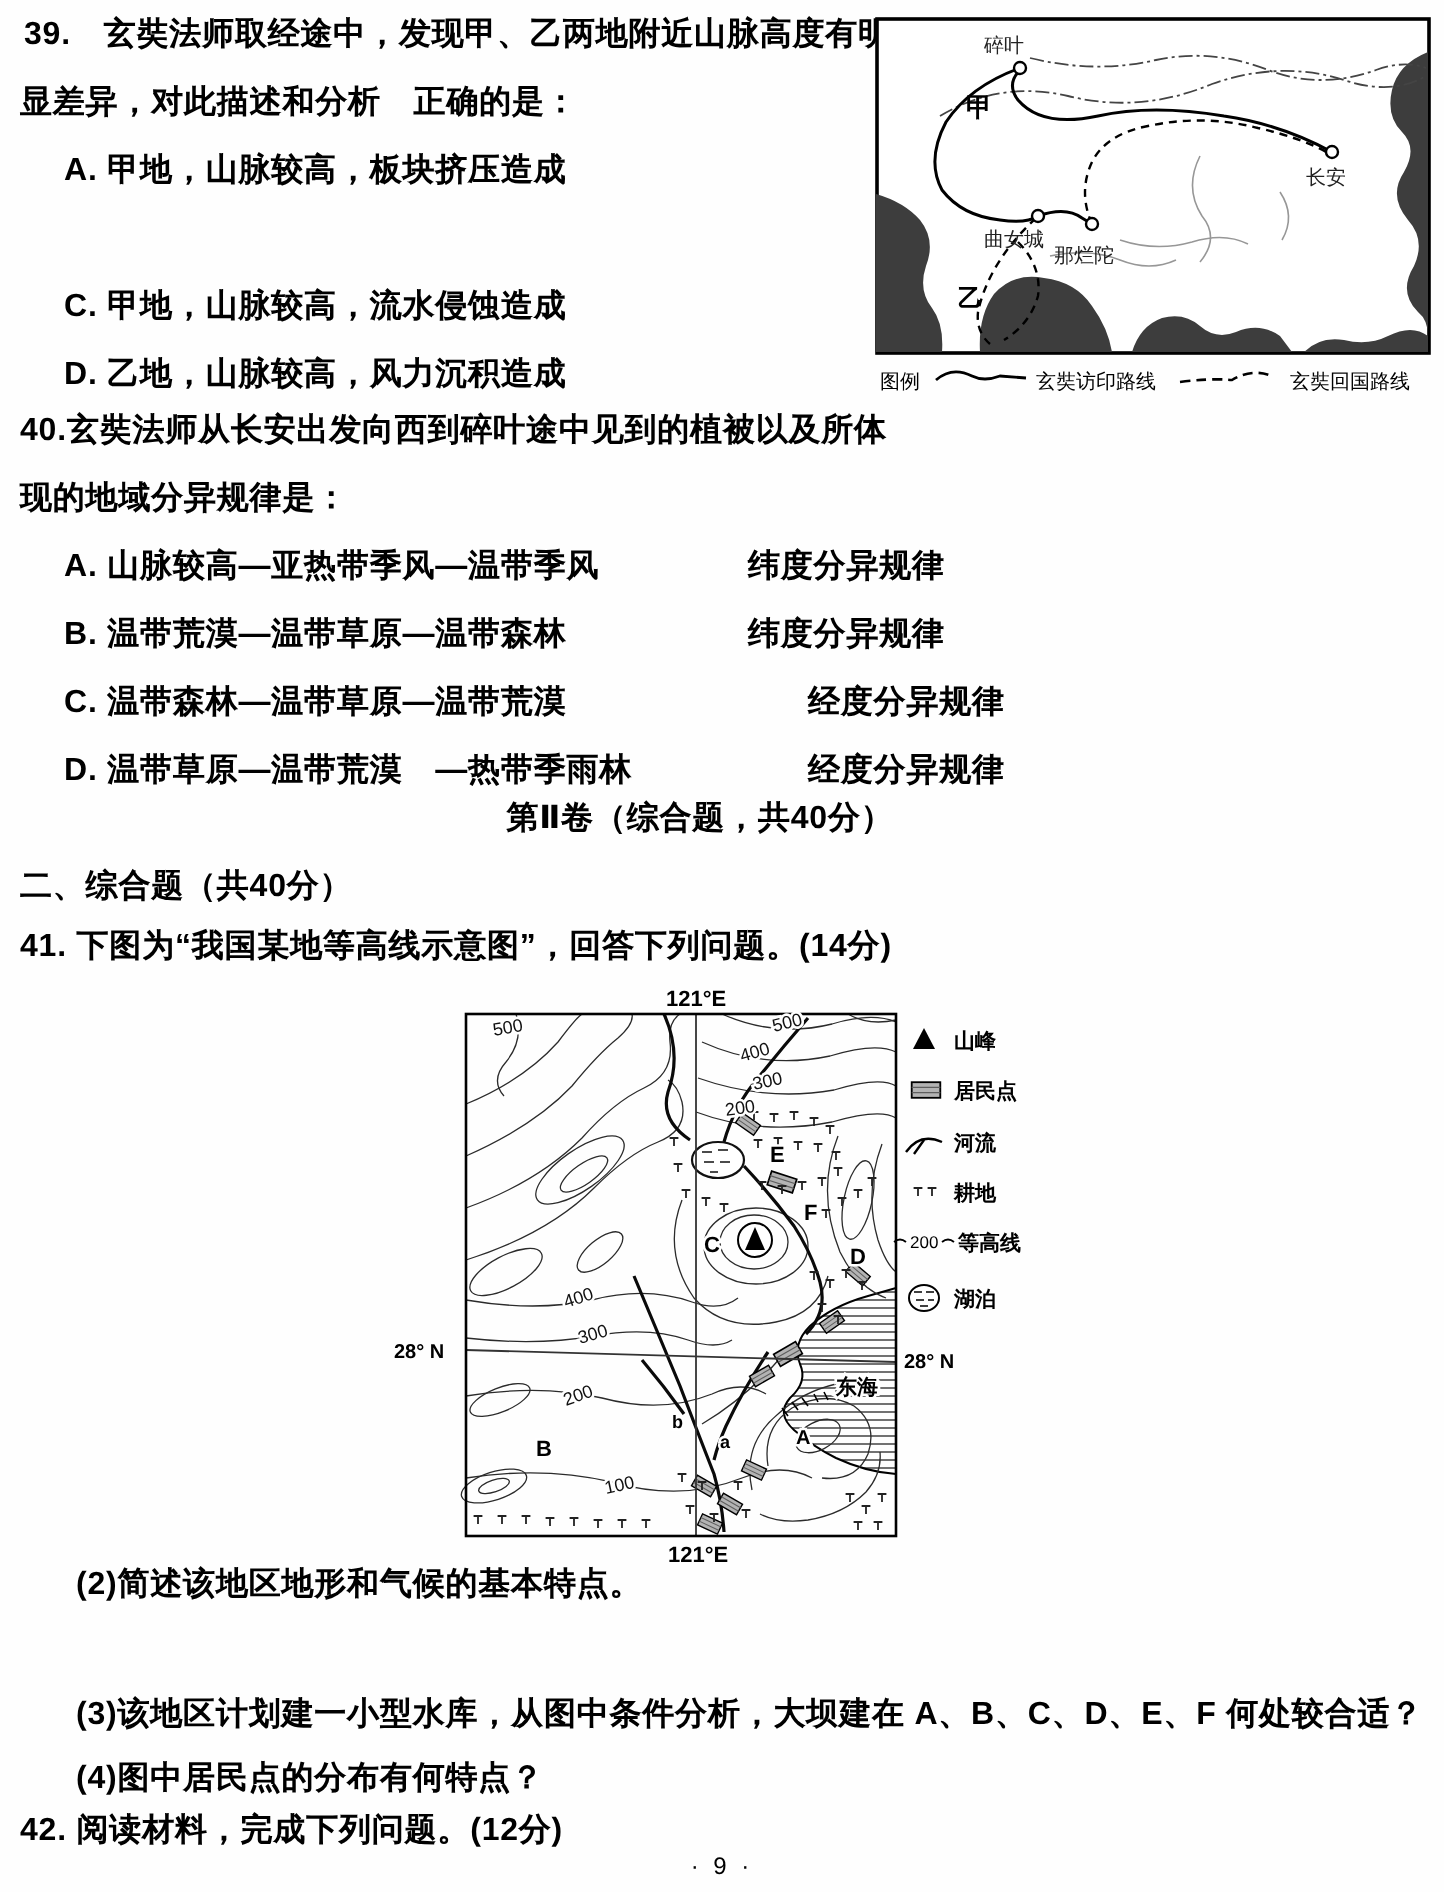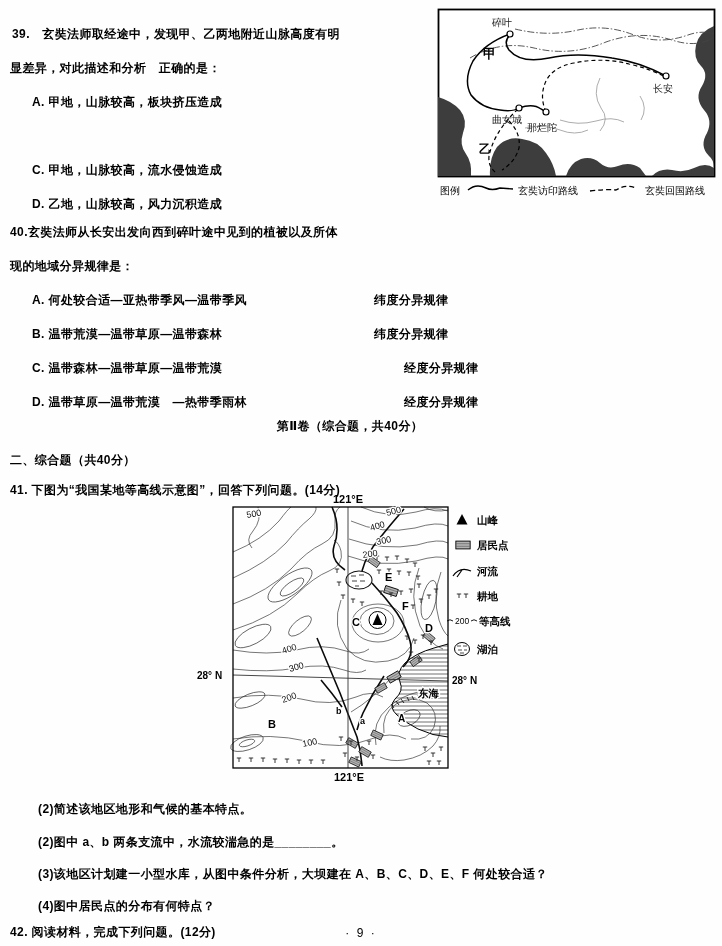"39. 玄奘法师取经途中，发现甲、乙两地附近山脉高度有明" .tl { font-size: 12px -> 16px; margin-top: 16px -> none }
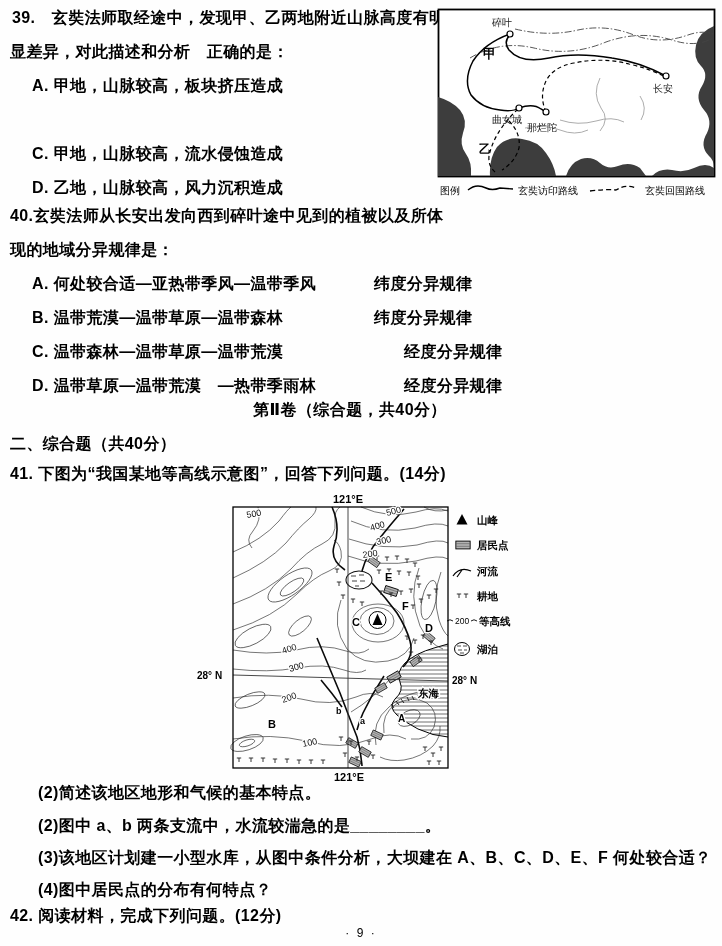"A. 何处较合适—亚热带季风—温带季风" span.opt-seq { text: 何处较合适 -> 山脉较高 }
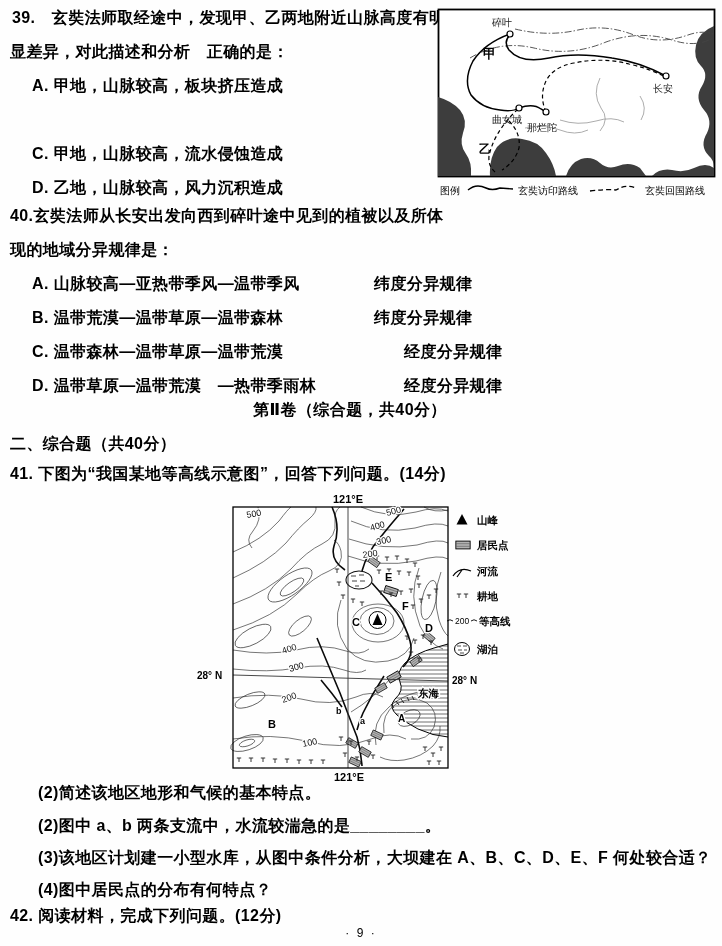"(2)图中 a、b 两条支流中，水流较湍急的是________。" div.tl { html: <div>(2)图中 a、b 两条支流中，水流较湍急的是________。</div> -> none }
